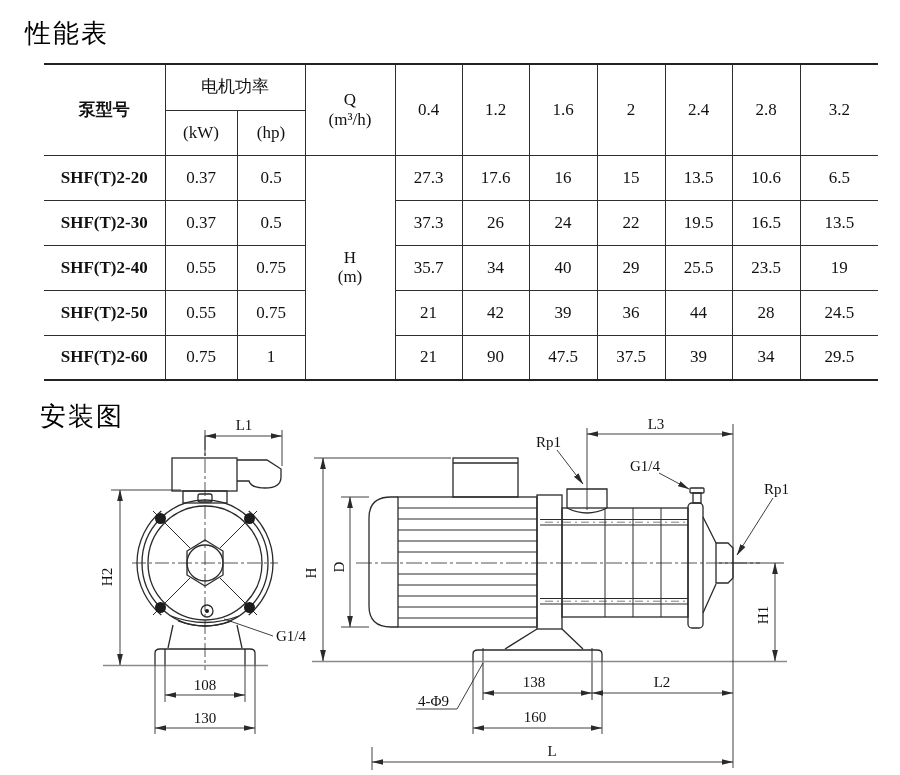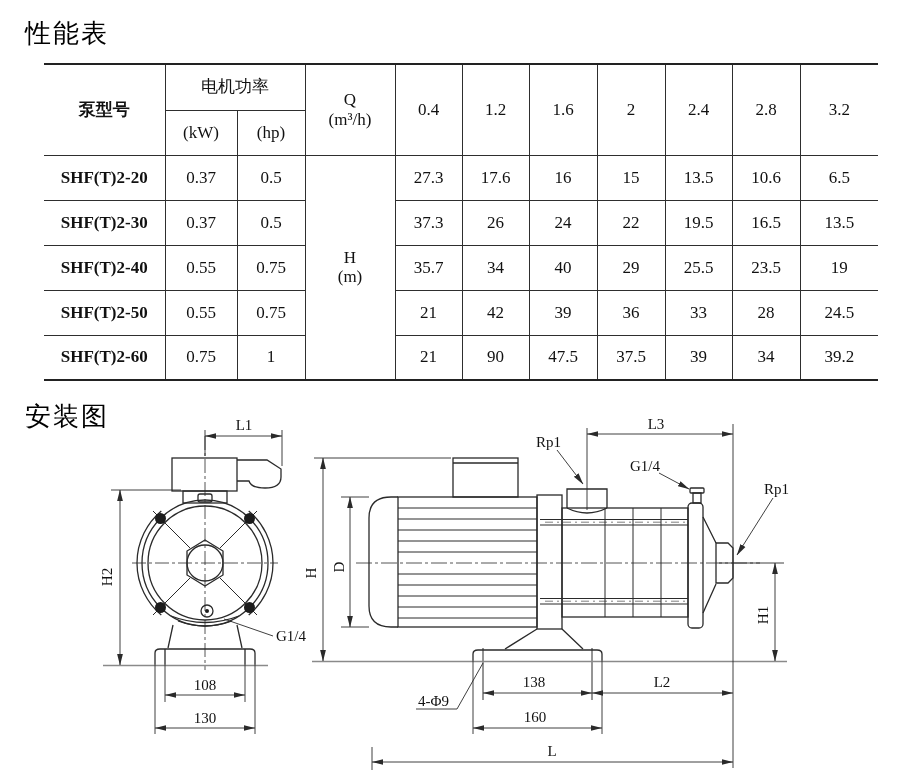"33" td { text: 33 -> 44 }
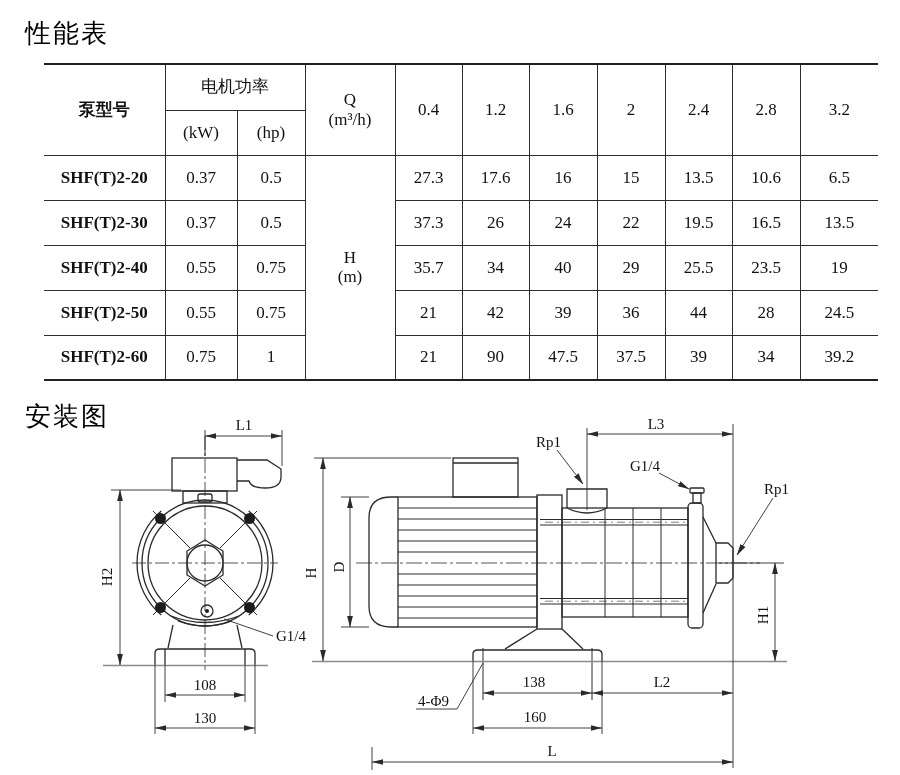"39.2" td.no-r { text: 39.2 -> 29.5 }
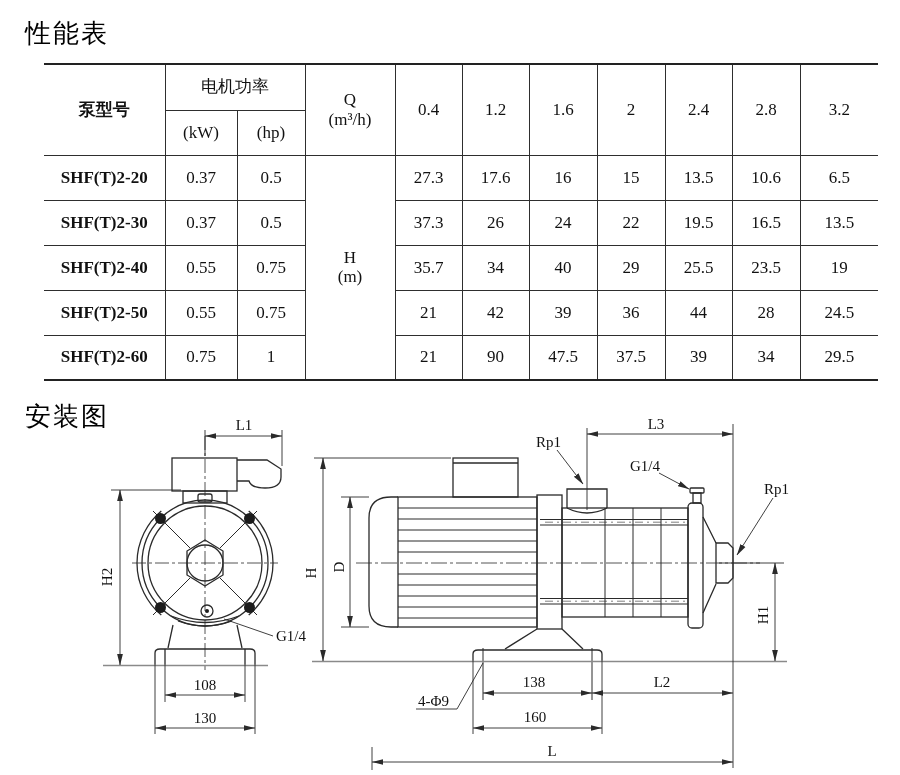"安装图" #title-install { left: 25px -> 40px }
